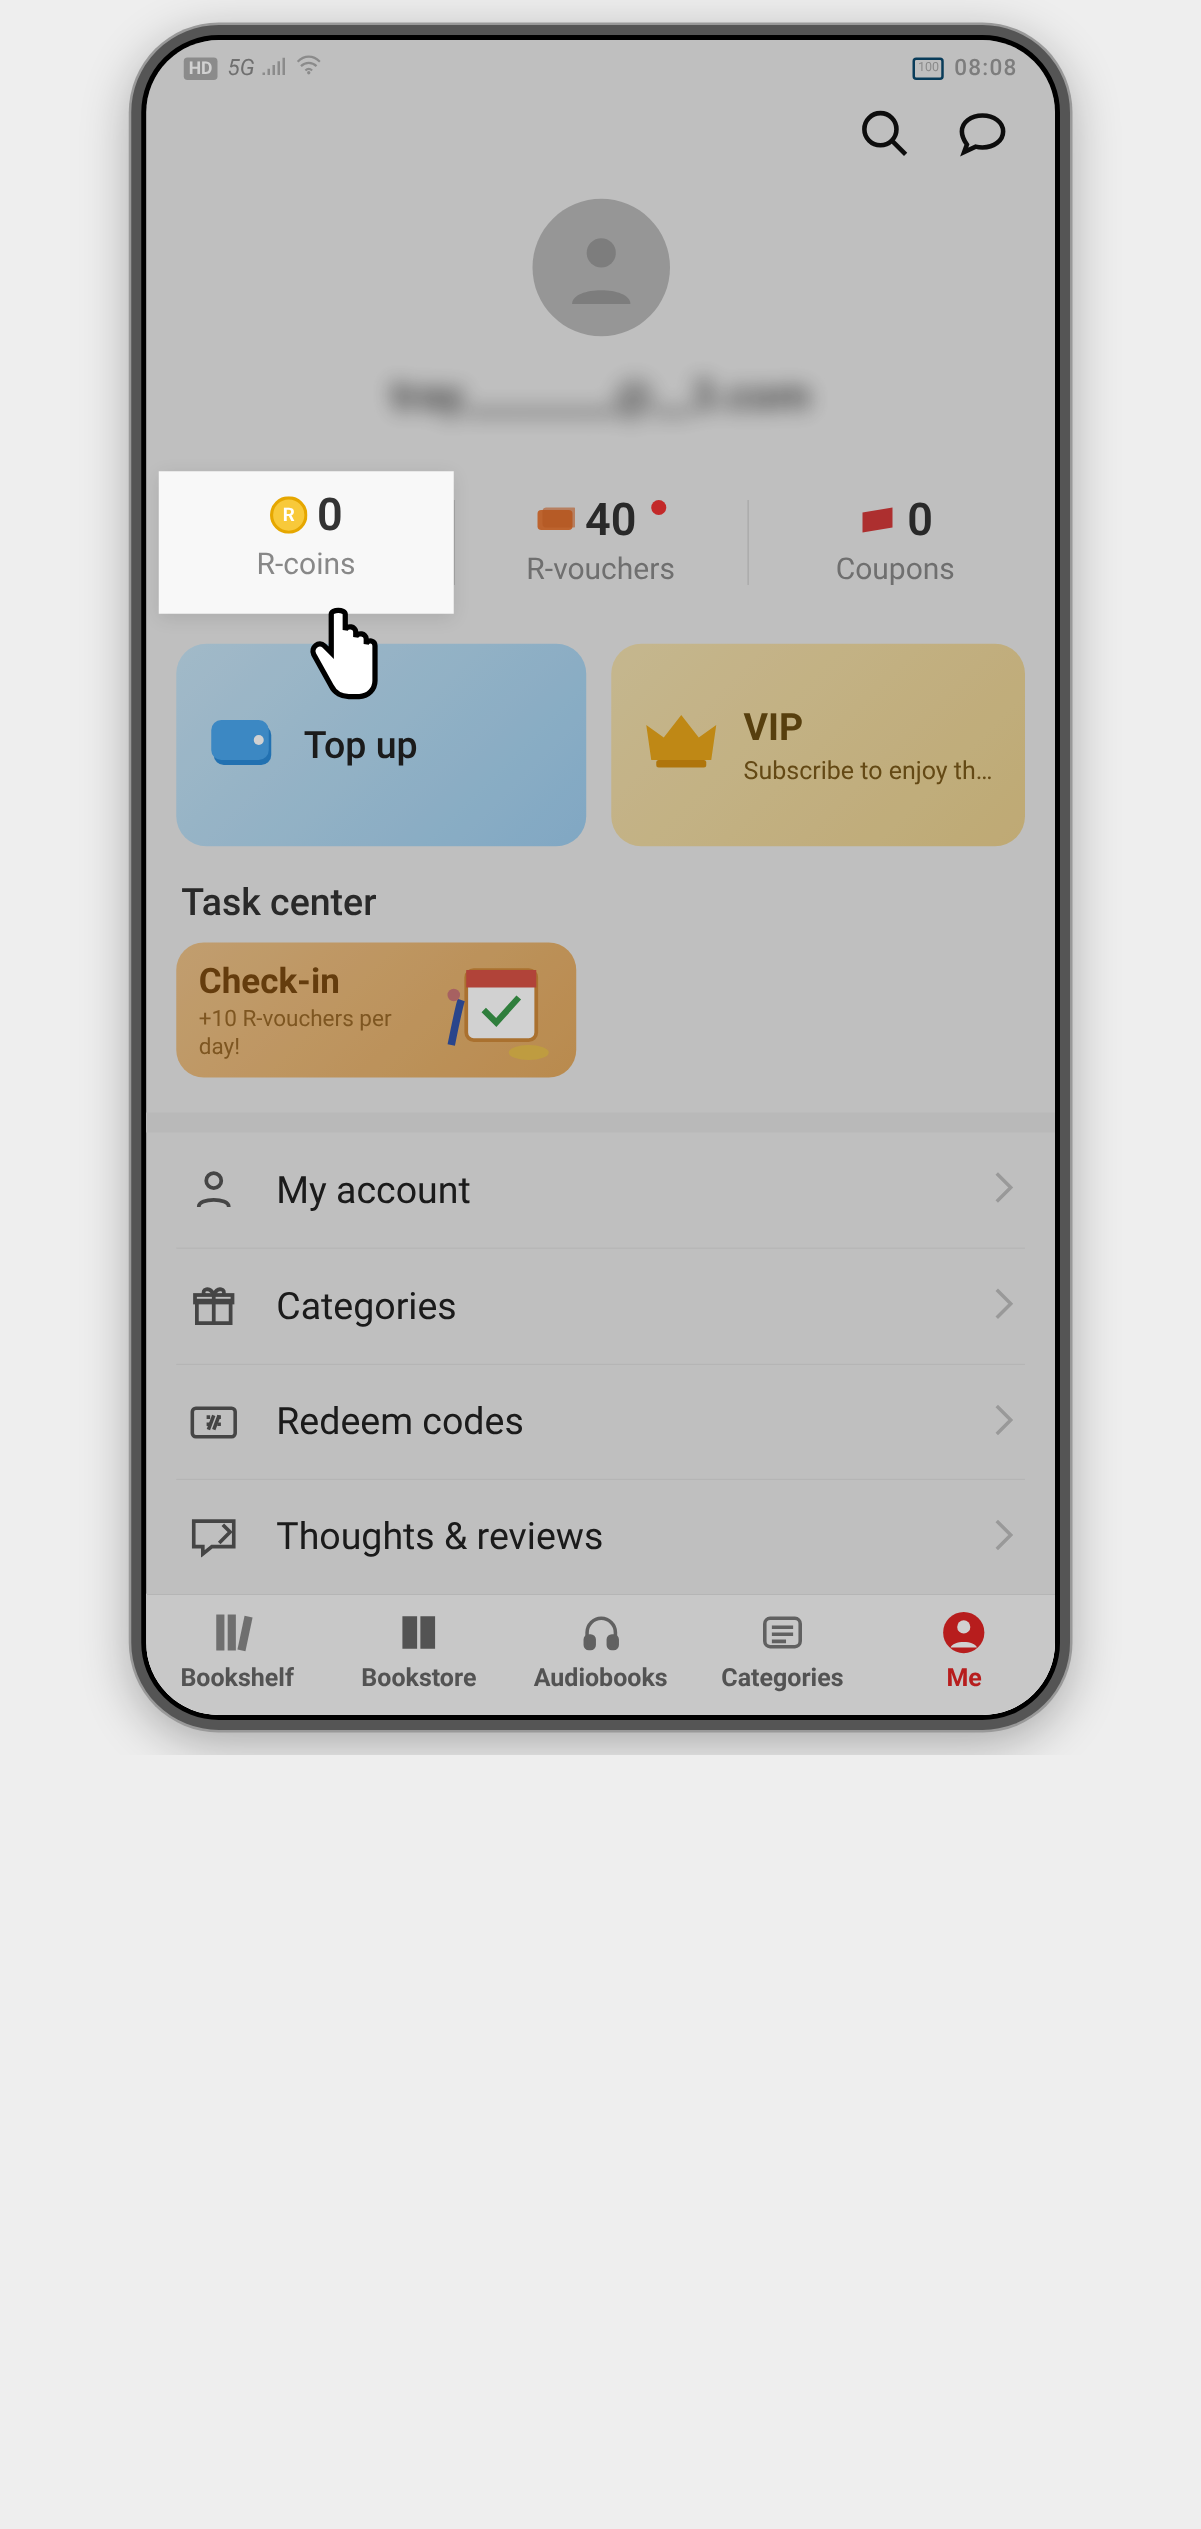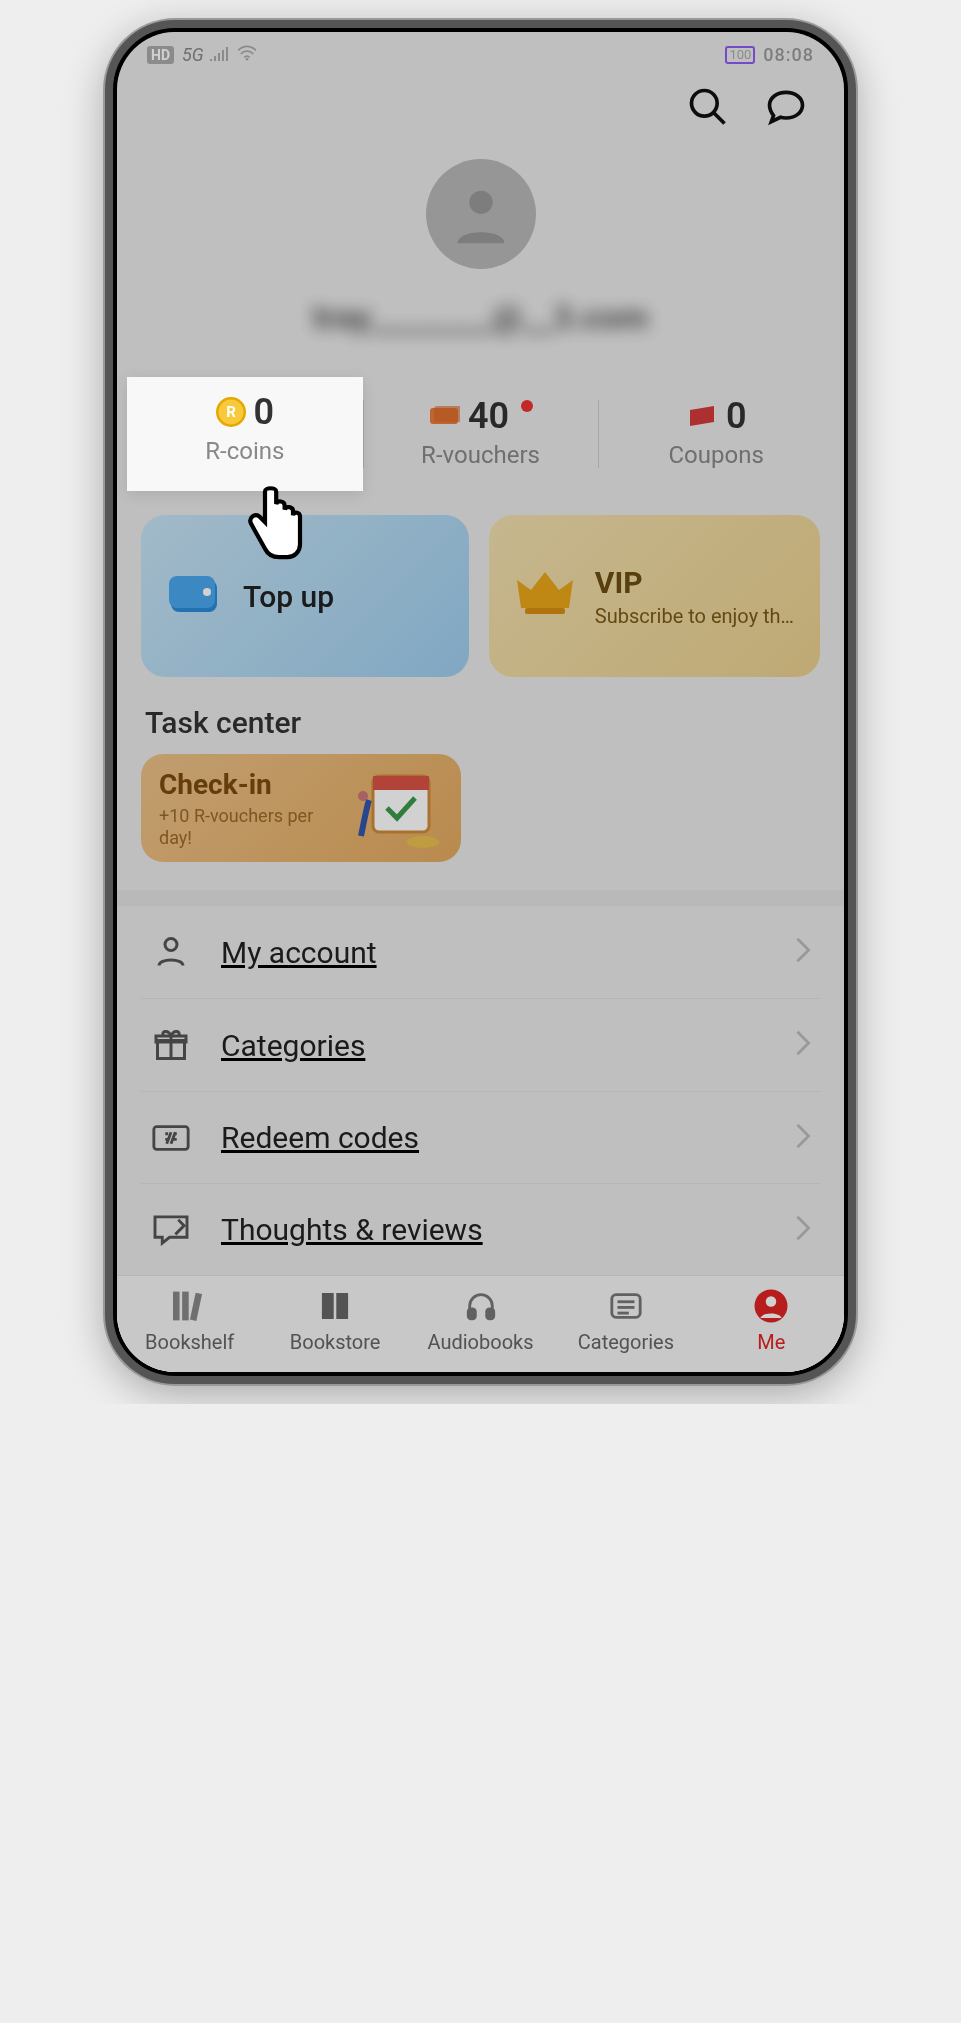"100" .batt-box { border: 2px solid #8b5cf6 -> 2px solid #0c4a6e; font-size: 13px -> 10px }
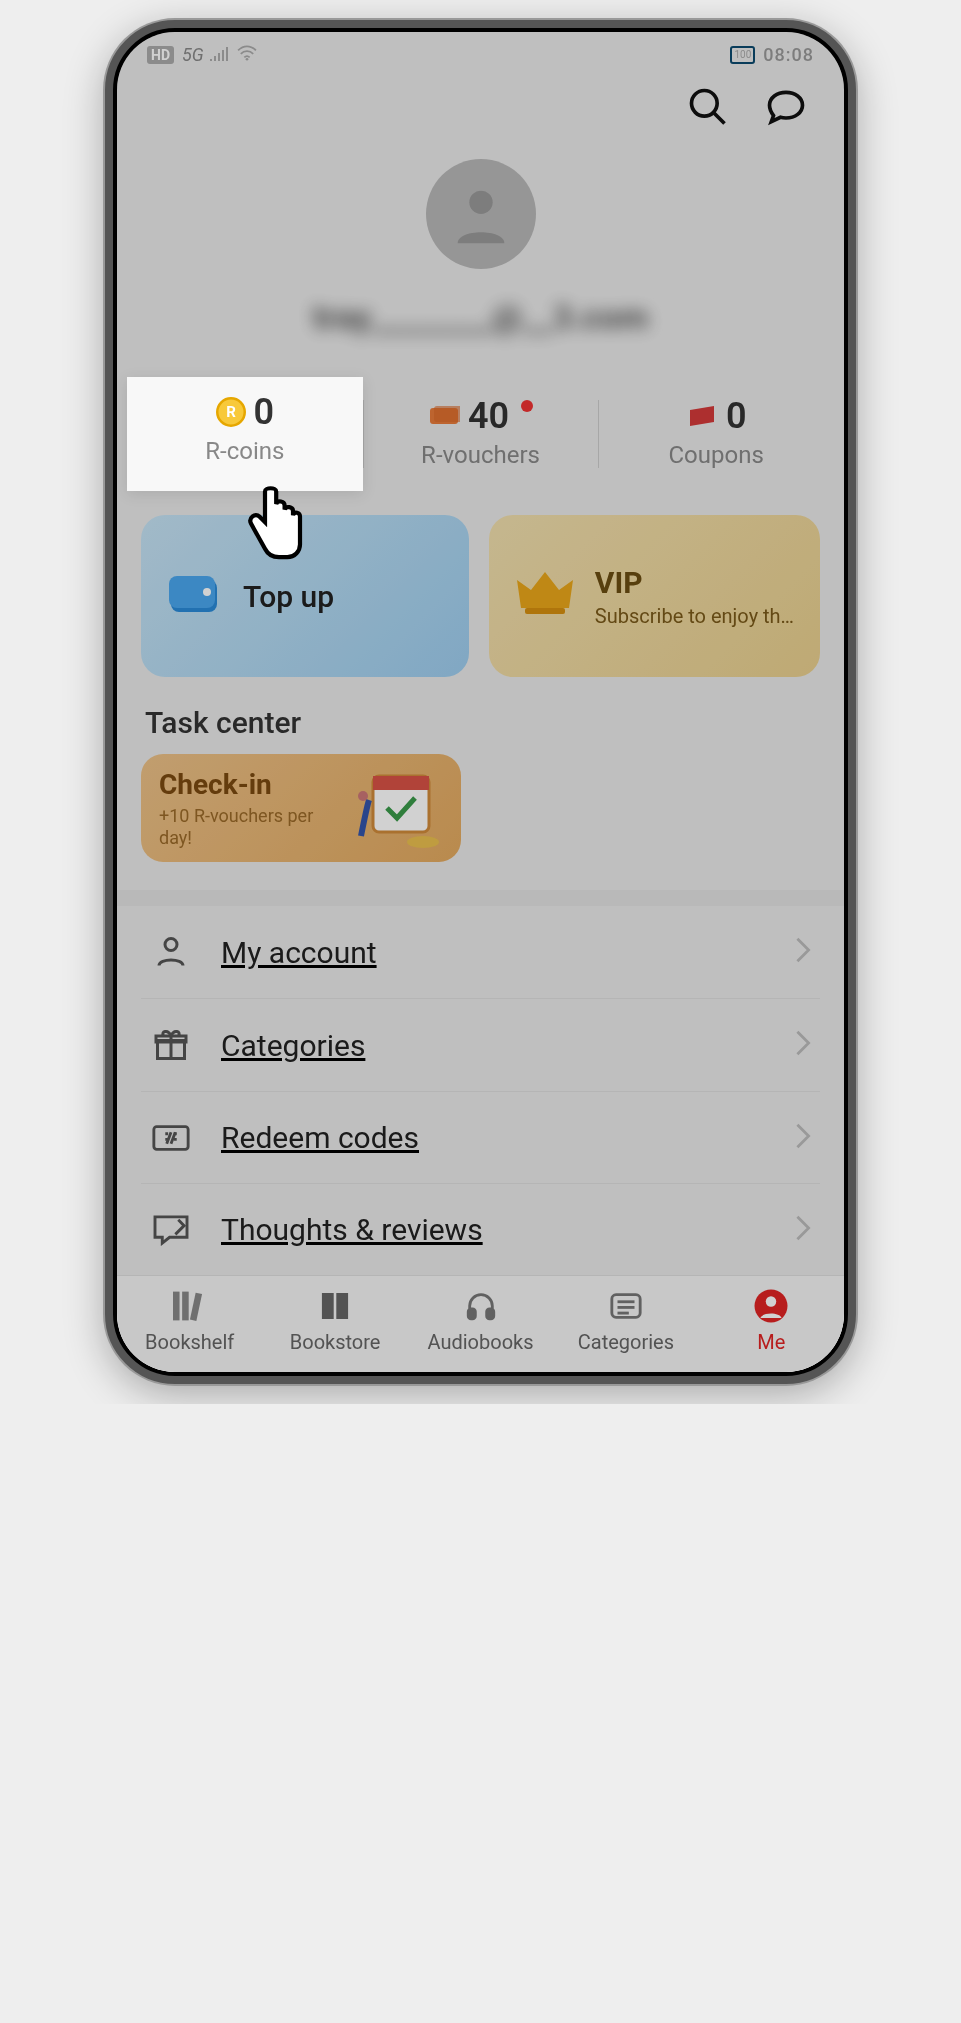"My account" .menu-list { text-decoration: underline -> none }
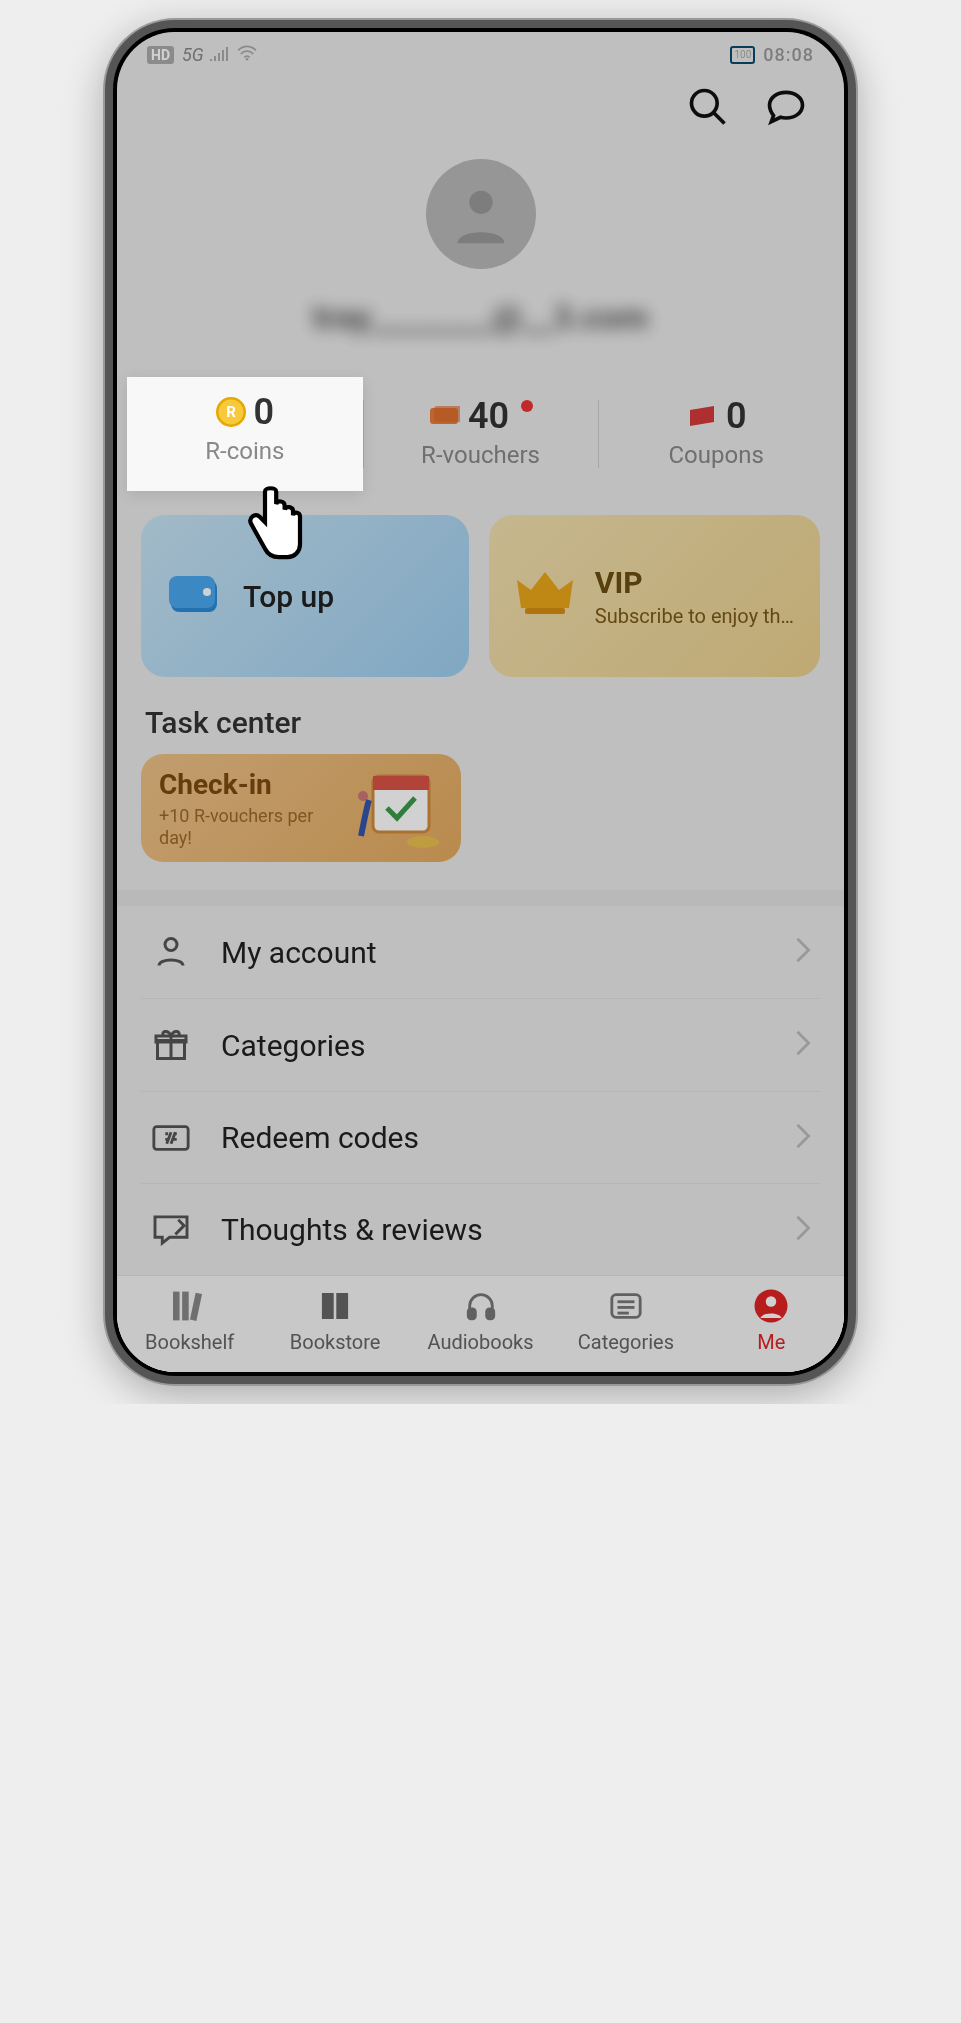"Bookshelf" .bottom-nav { font-weight: none -> bold }
